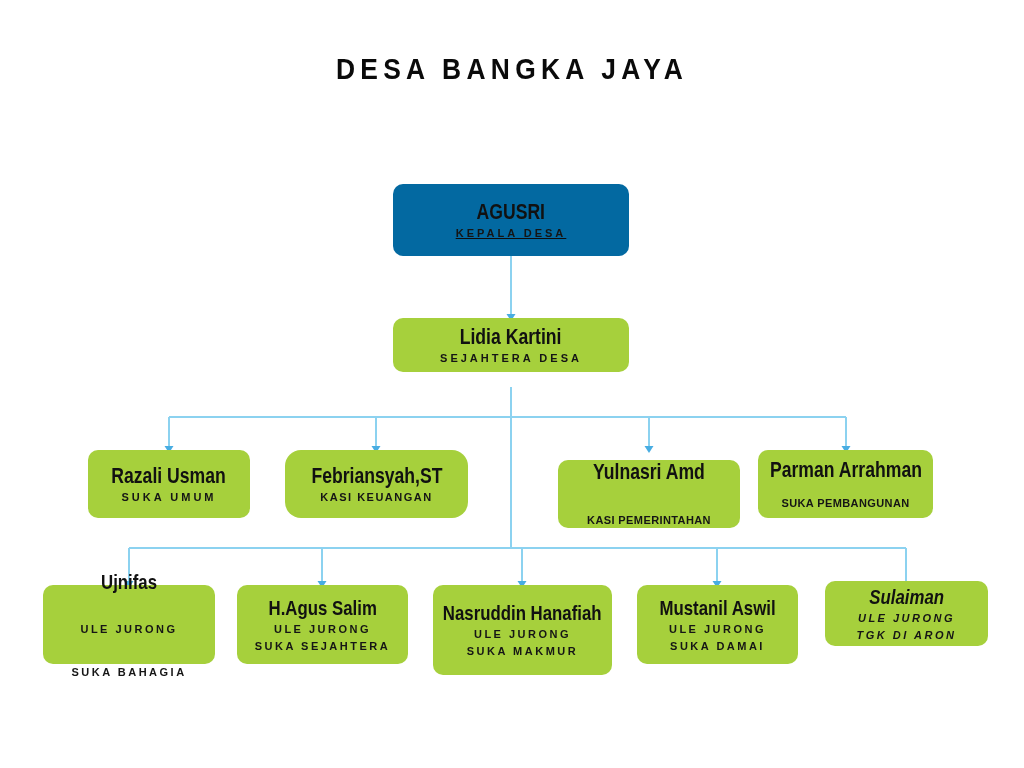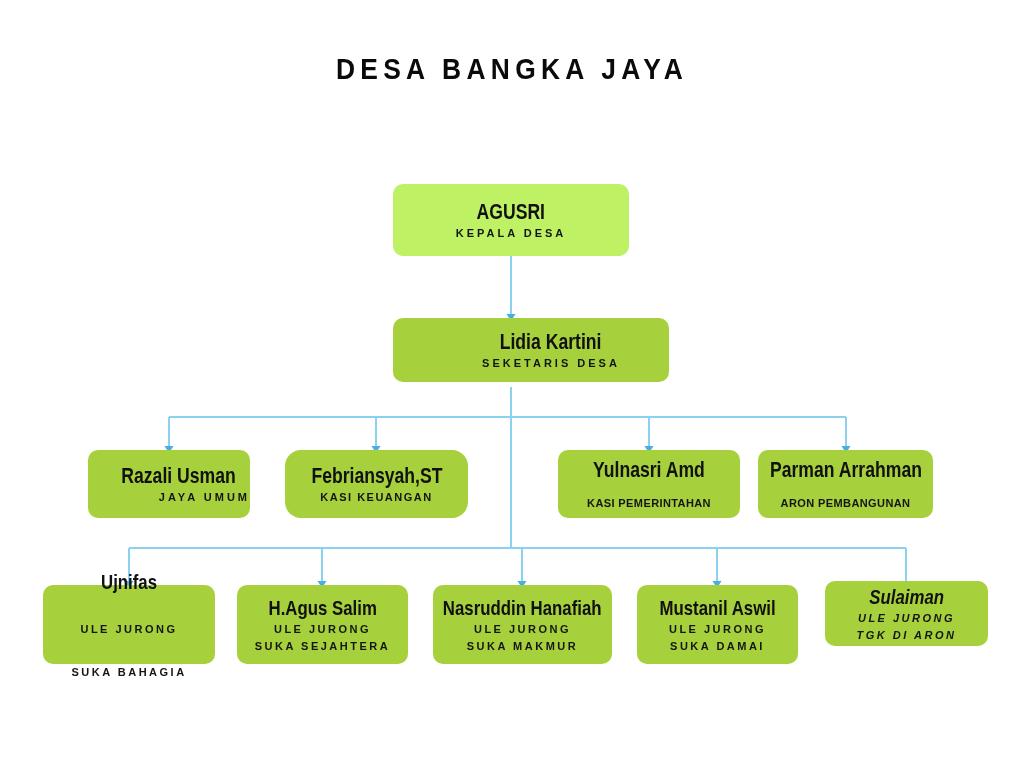"AGUSRI" .node.orange { background: #bef264 -> #0369a1; text-decoration: none -> underline }
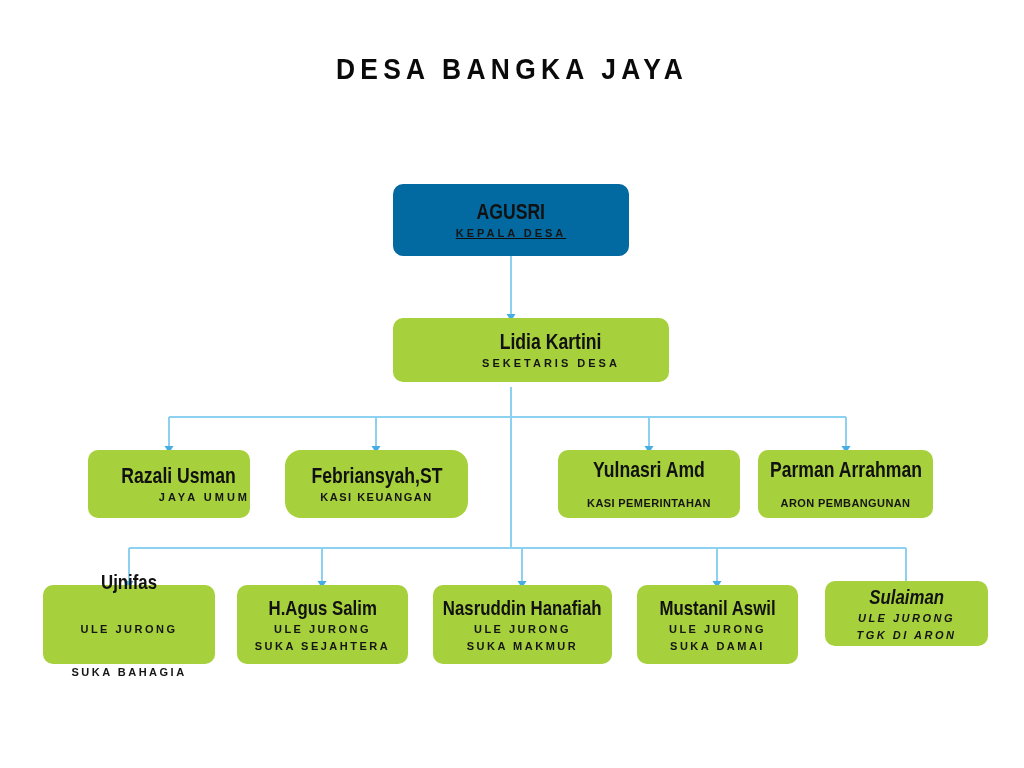"Lidia Kartini" div.node { height: 64px -> 54px; padding-left: 40px -> none }
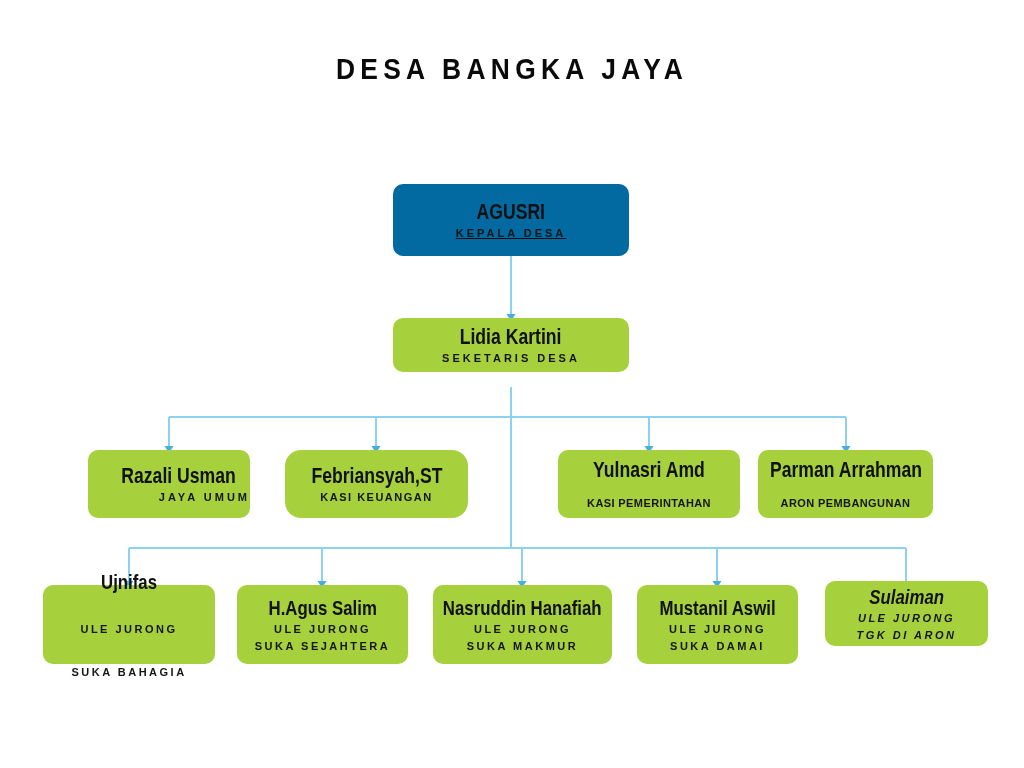"SEKETARIS DESA" div.role { text: SEKETARIS -> SEJAHTERA }
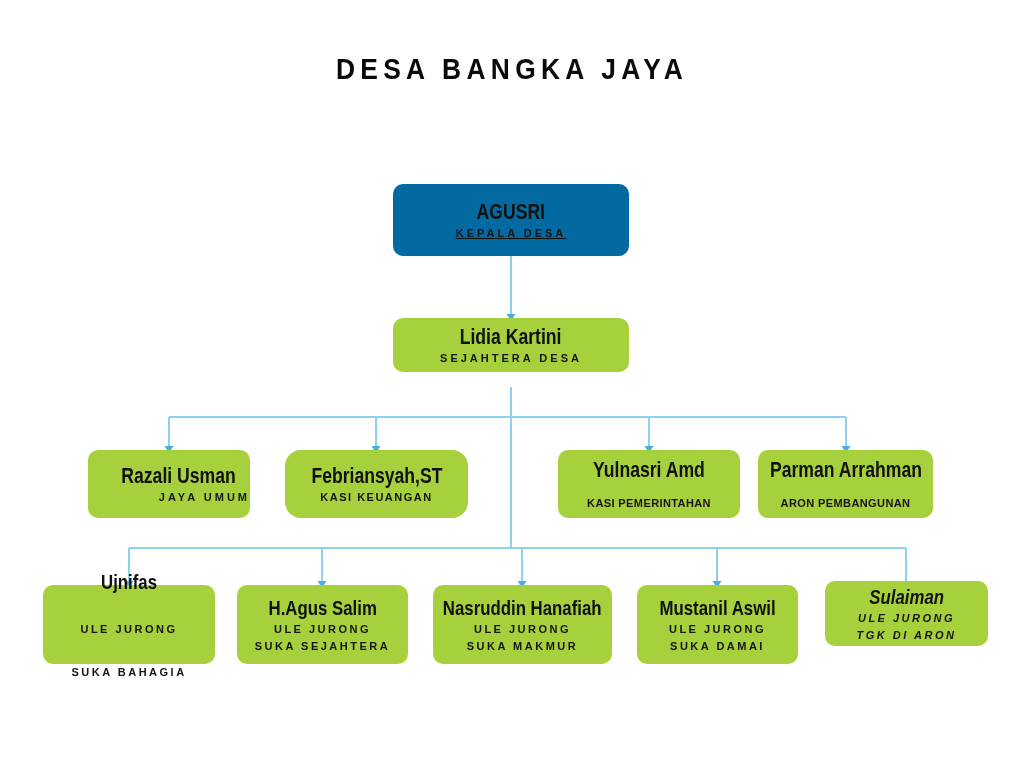"Razali Usman" div.node { align-items: flex-end -> none }
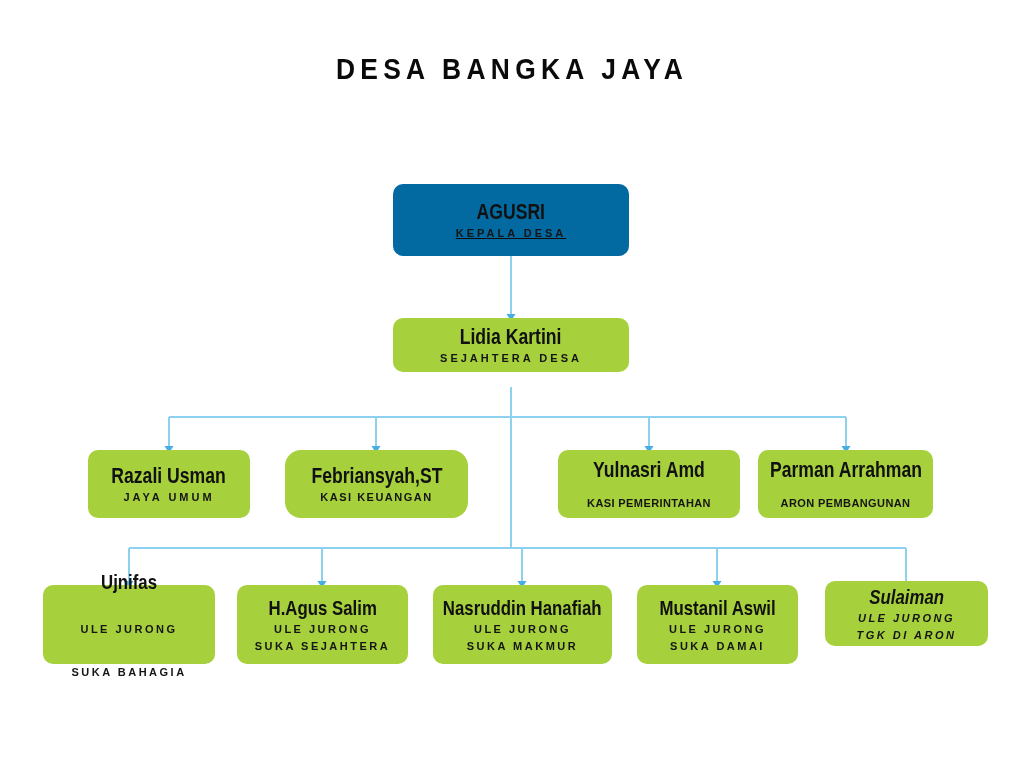"Yulnasri Amd" div.node { justify-content: none -> space-between; top: 450px -> 460px }
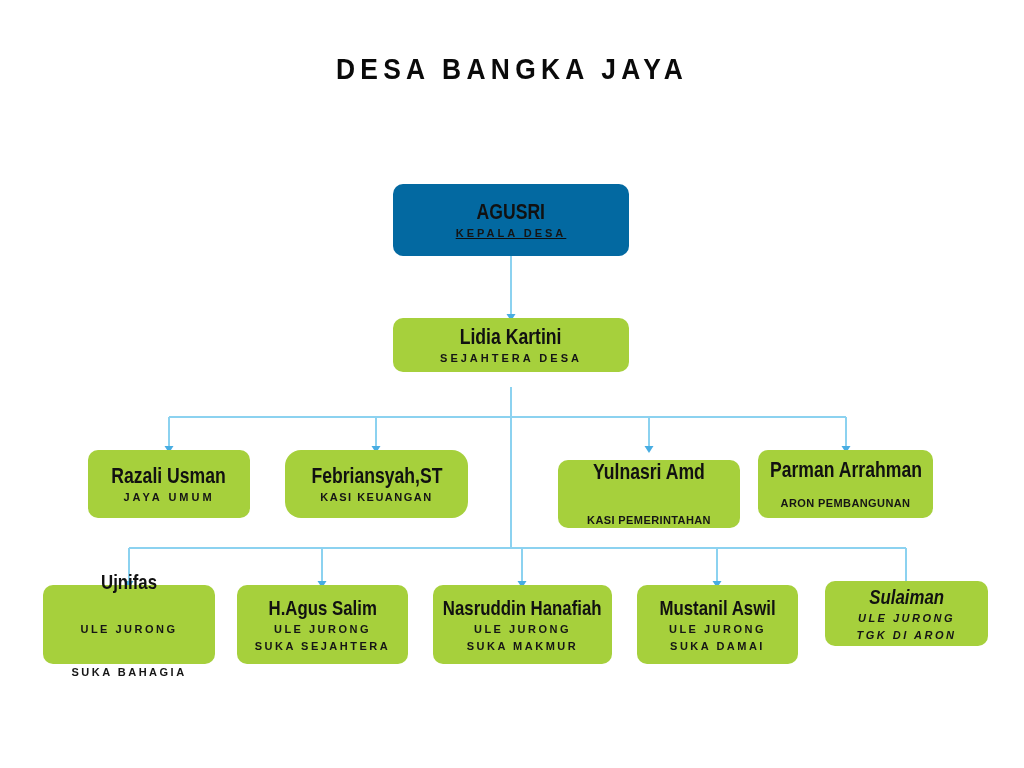"JAYA UMUM" div.role { text: JAYA -> SUKA }
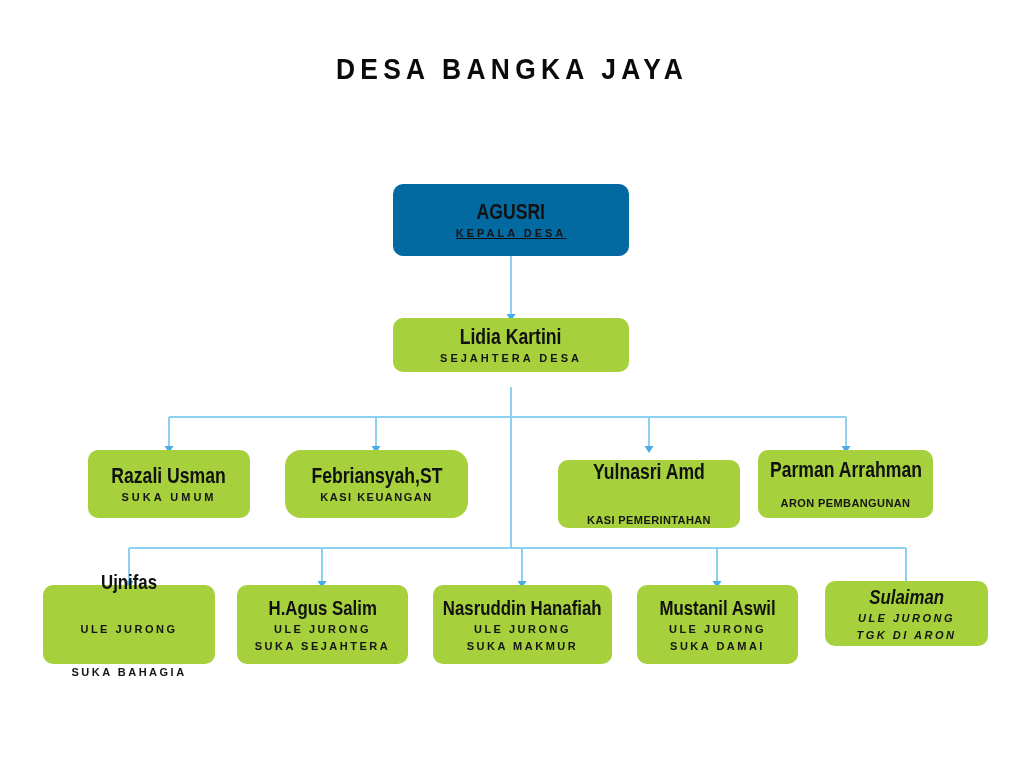"ARON PEMBANGUNAN" div.role { text: ARON -> SUKA }
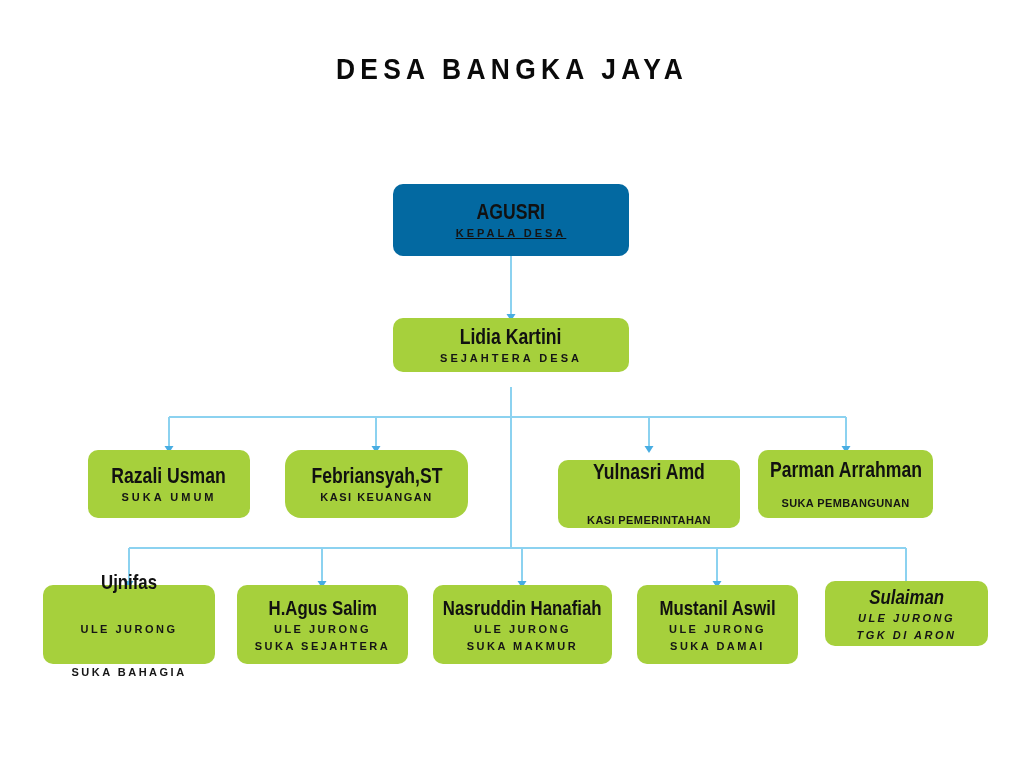"Nasruddin Hanafiah" div.node { height: 79px -> 90px }
